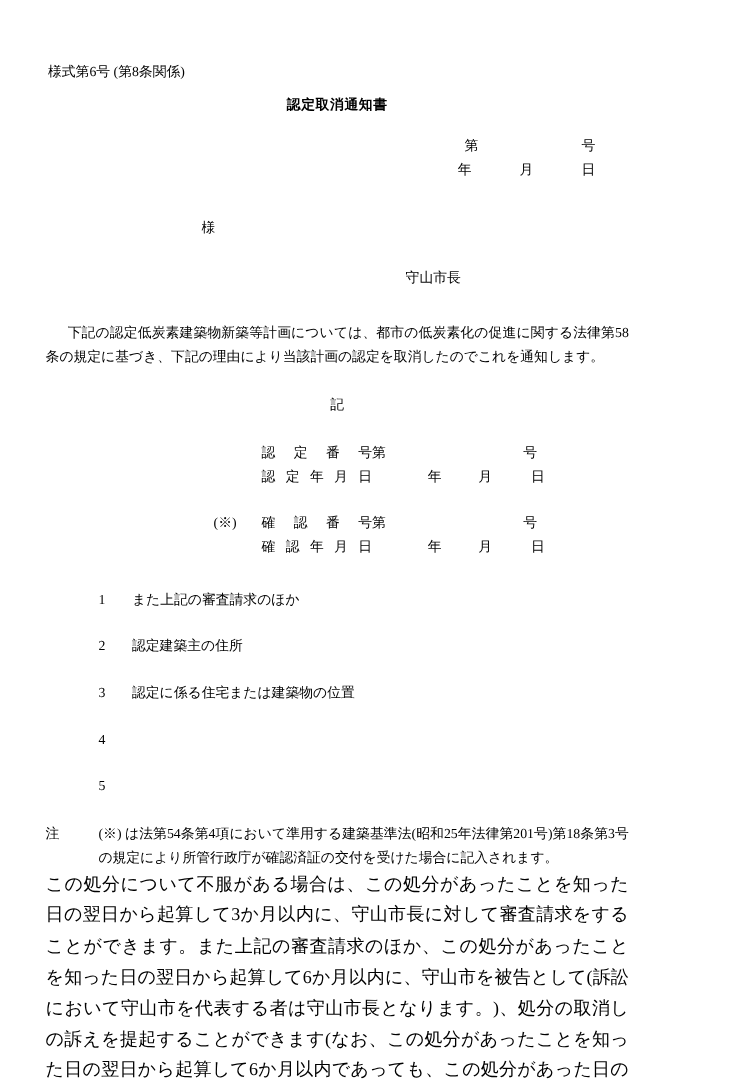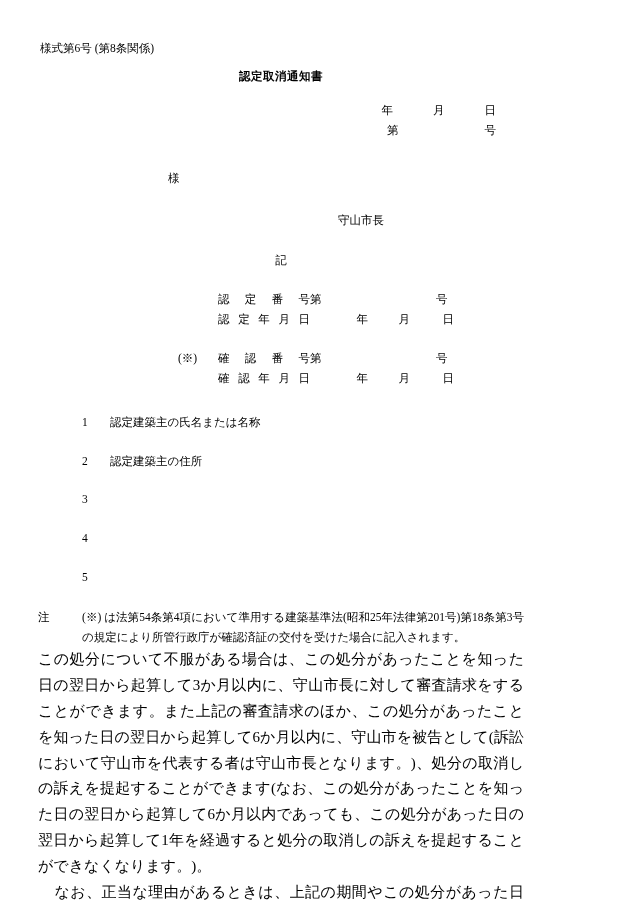"様式第6号 (第8条関係)" .page { padding: 40px 38px 0 38px -> 52px 38px 0 38px }
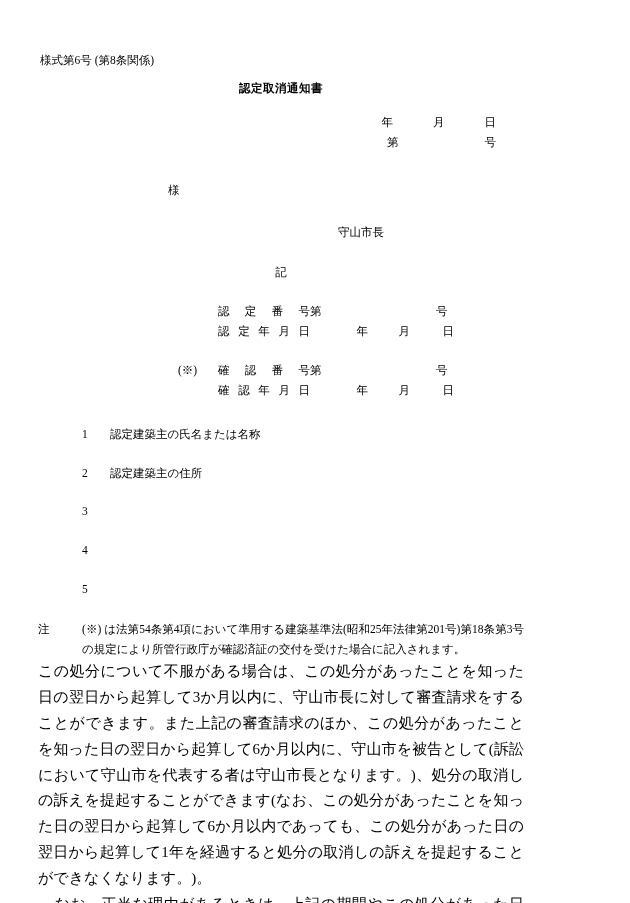"年 月 日" div.num-row { order: before "第 号" -> after "第 号" }
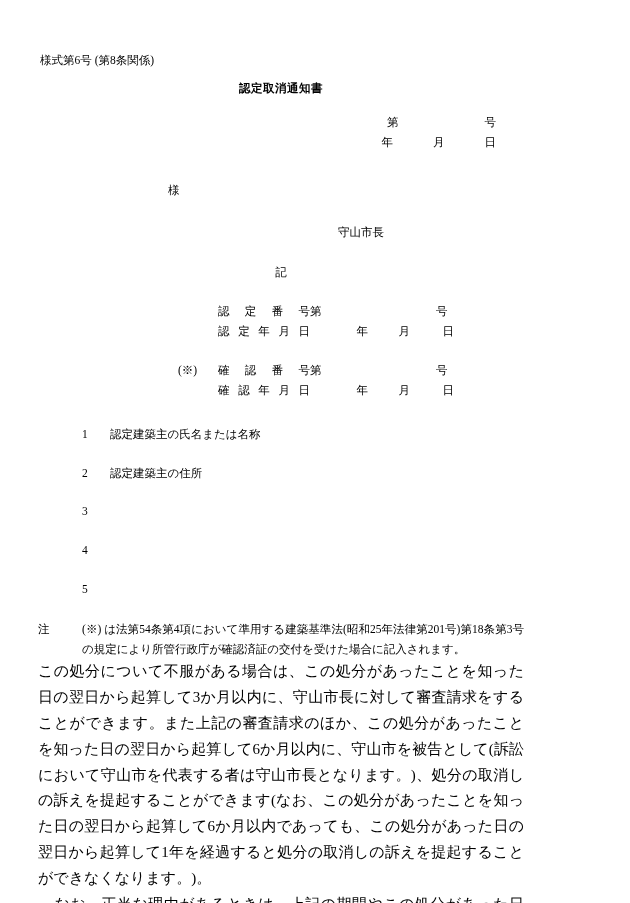"下記の認定低炭素建築物新築等計画については、都市の低炭素化の促進に関する法律第5" p.body-para { html: none -> <p>下記の認定低炭素建築物新築等計画については、都市の低炭素化の促進に関する法律第58条の規定に基づき、下記の理由により当該計画の認定を取消したのでこれを通知します。</p> }
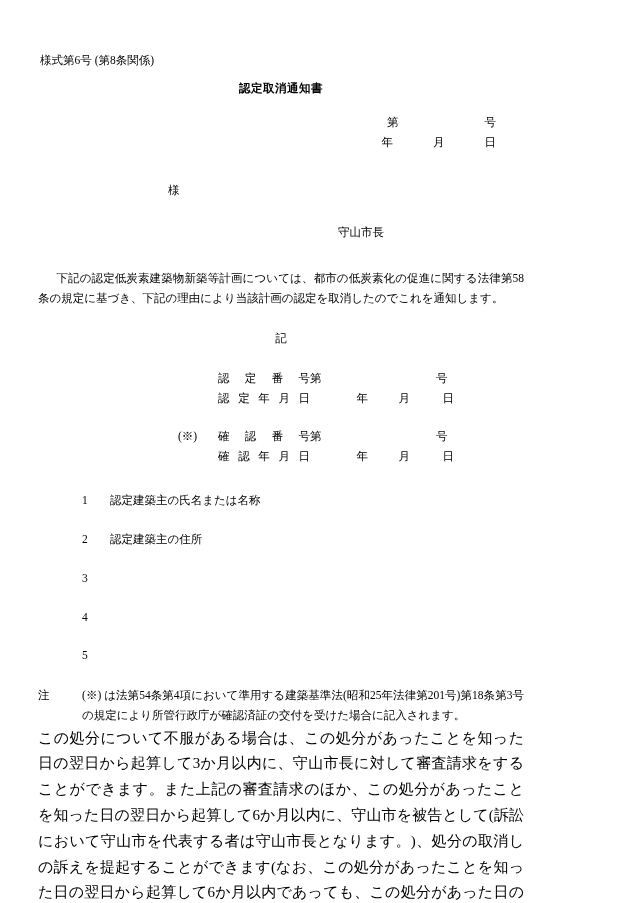"認定建築主の氏名または名称" span.txt { text: 認定建築主の氏名または名称 -> また上記の審査請求のほか }
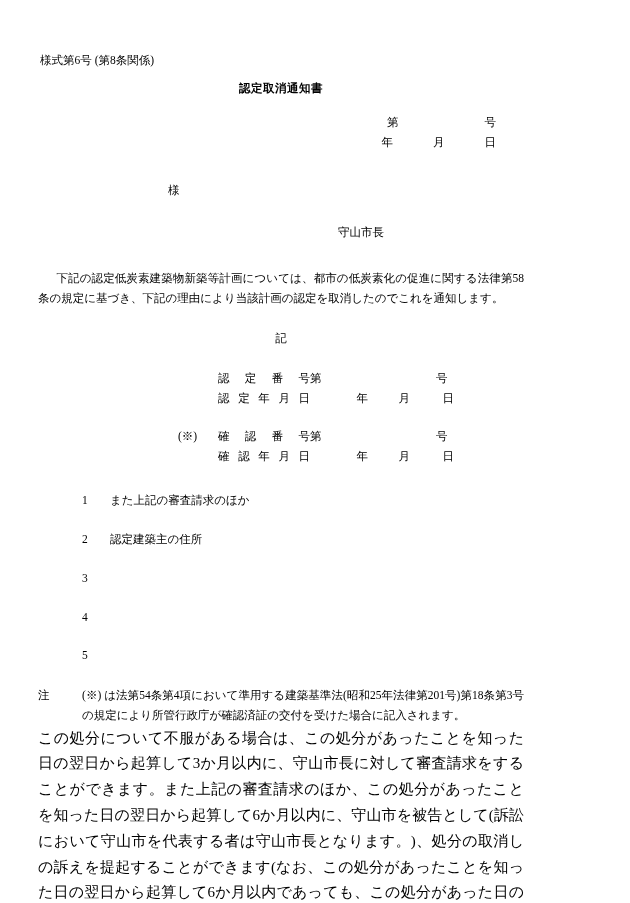"認定に係る住宅または建築物の位置" span.txt { html: none -> <span>認定に係る住宅または建築物の位置</span> }
